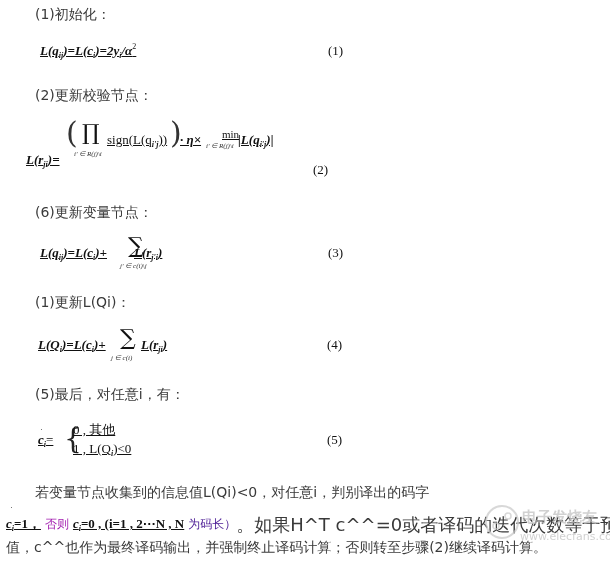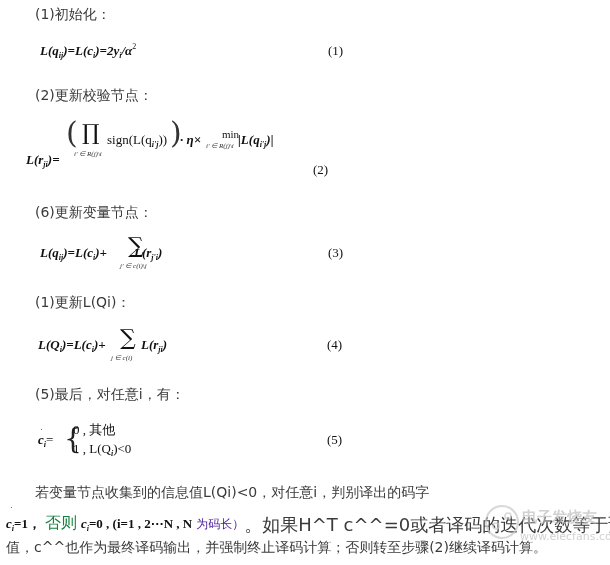"L(qij)=L(ci)=2yi/α2" .math { text-decoration: none -> underline }
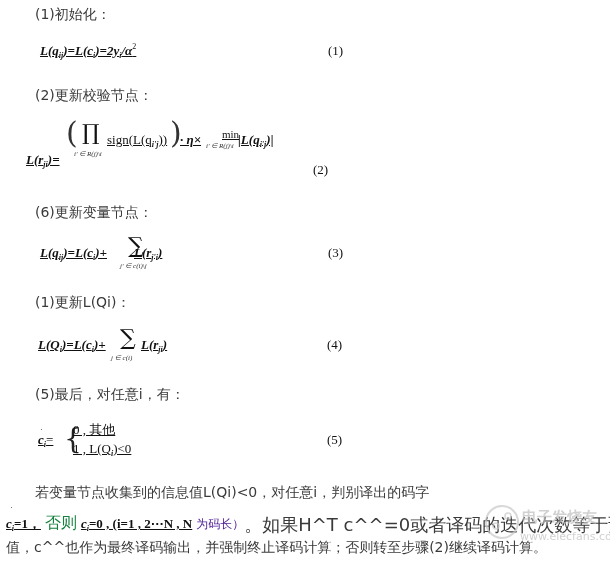"否则" span { color: #15803d -> #a21caf; font-size: 16px -> 12px }
